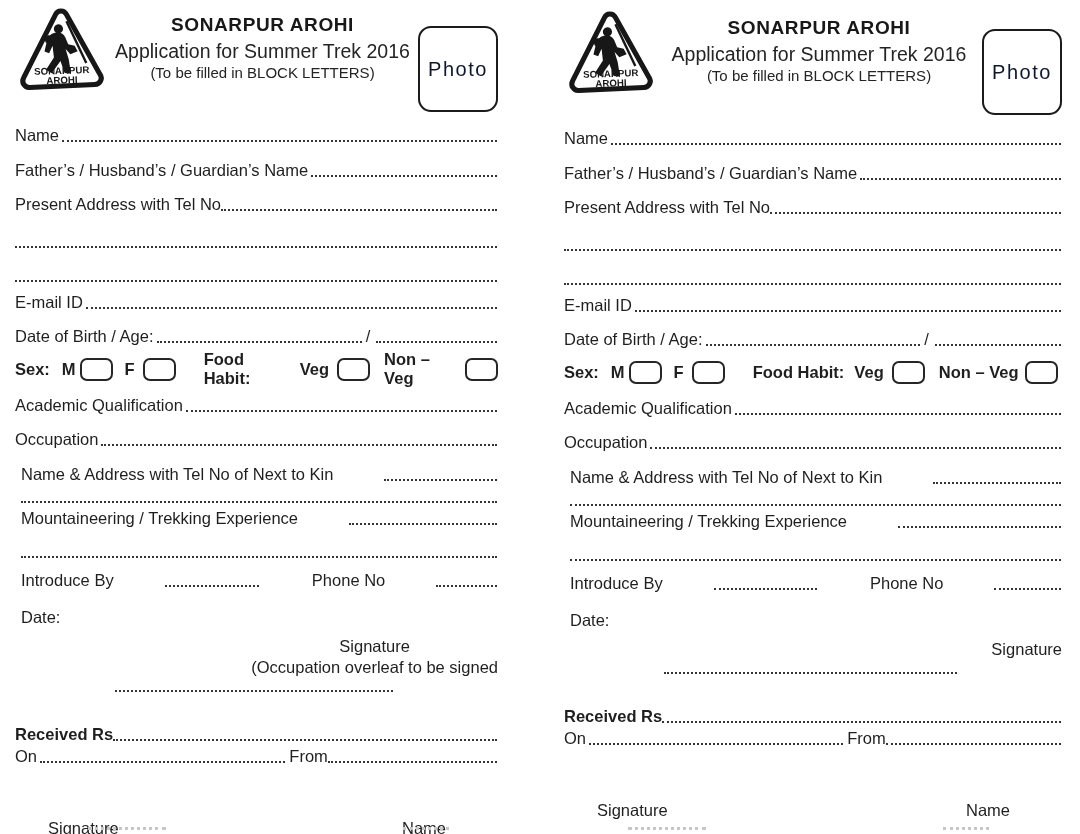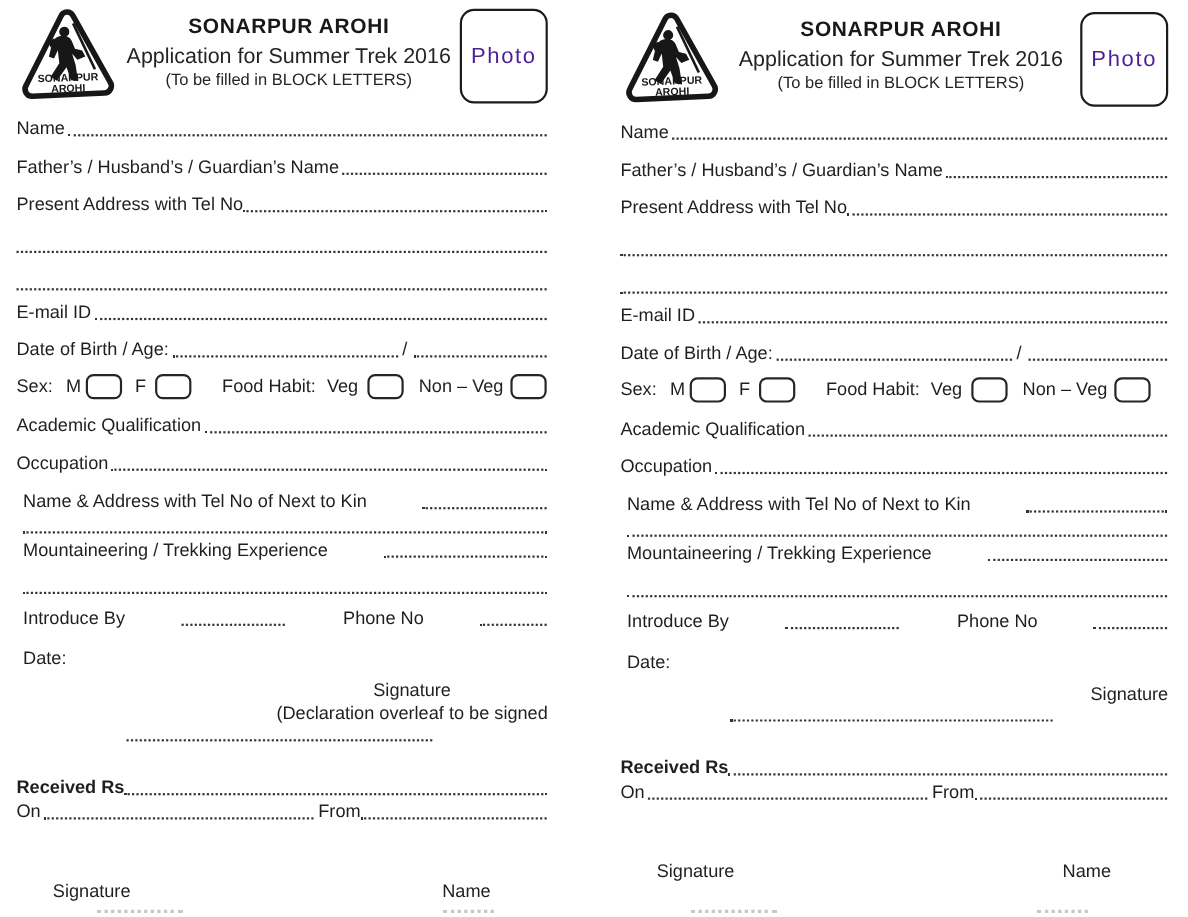"Photo" .photo-box { color: #4c1d95 -> #0f172a; margin-top: 2px -> 20px }
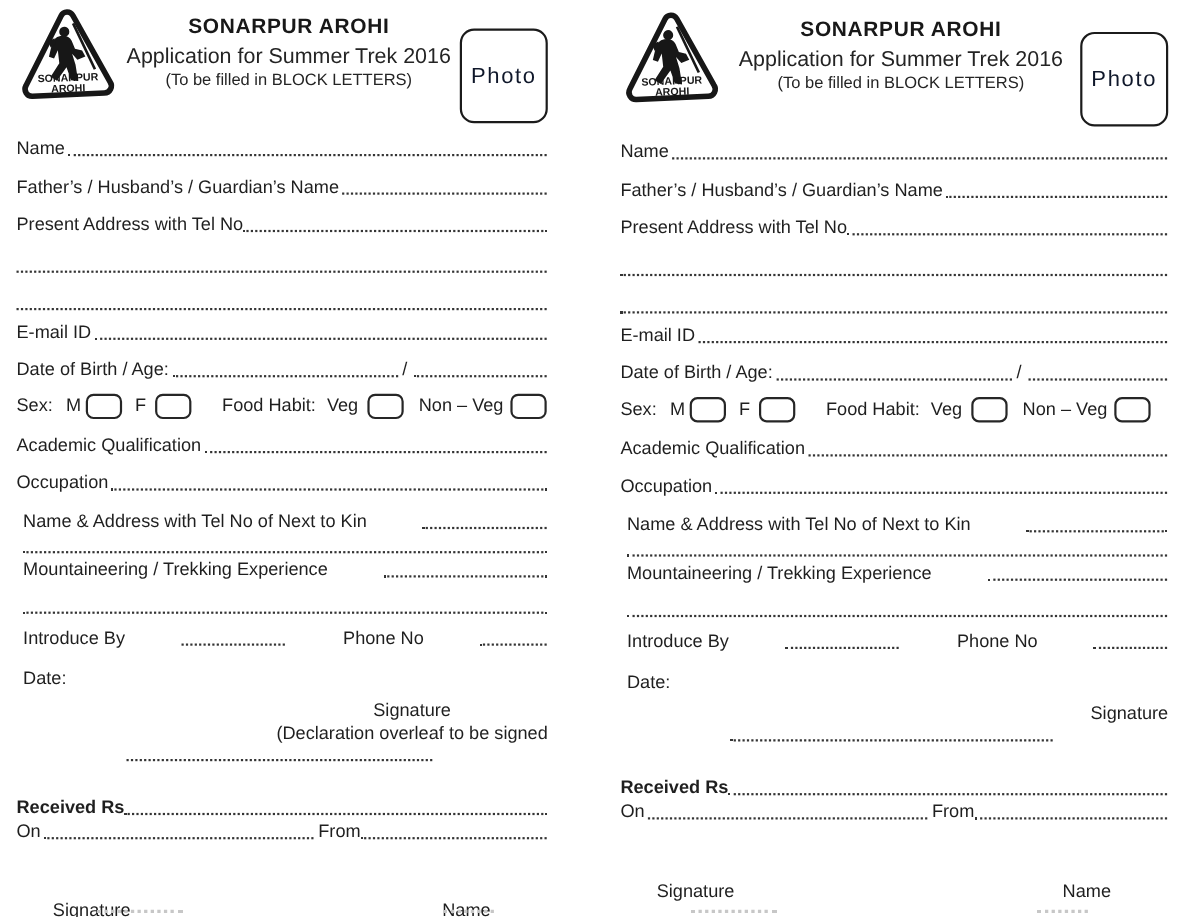"Sex:" .mt9 { font-weight: none -> bold }
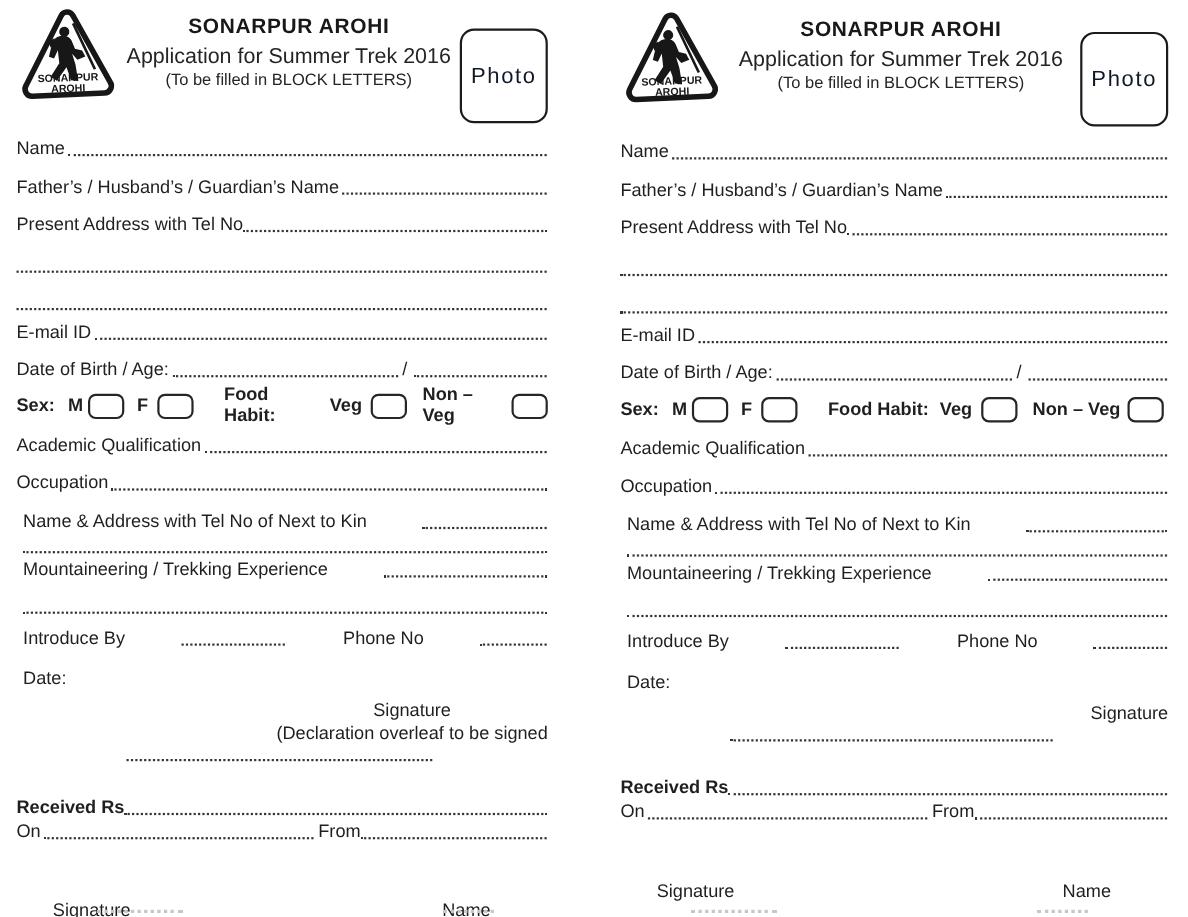"(Declaration overleaf to be signed" div { text: Declaration -> Occupation }
